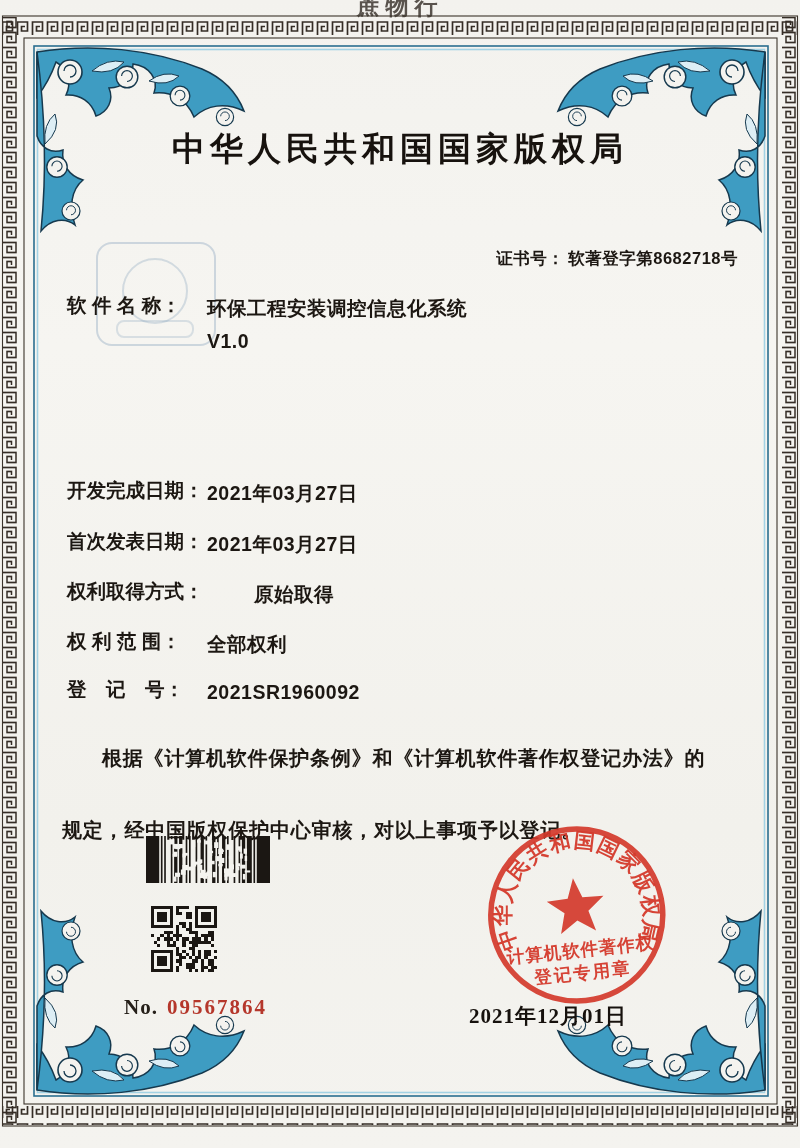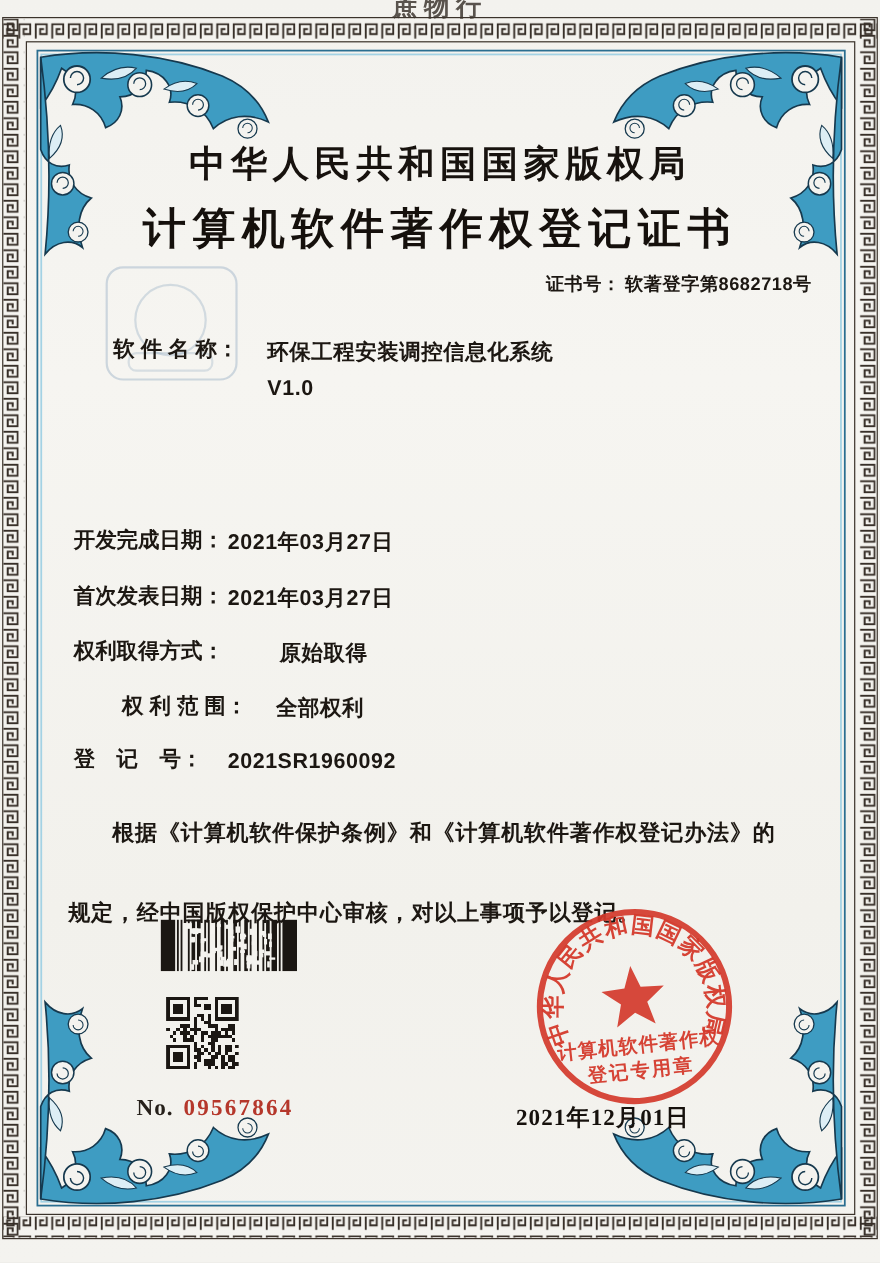"计算机软件著作权登记证书" h1.cert-title { html: <h1>计算机软件著作权登记证书</h1> -> none }
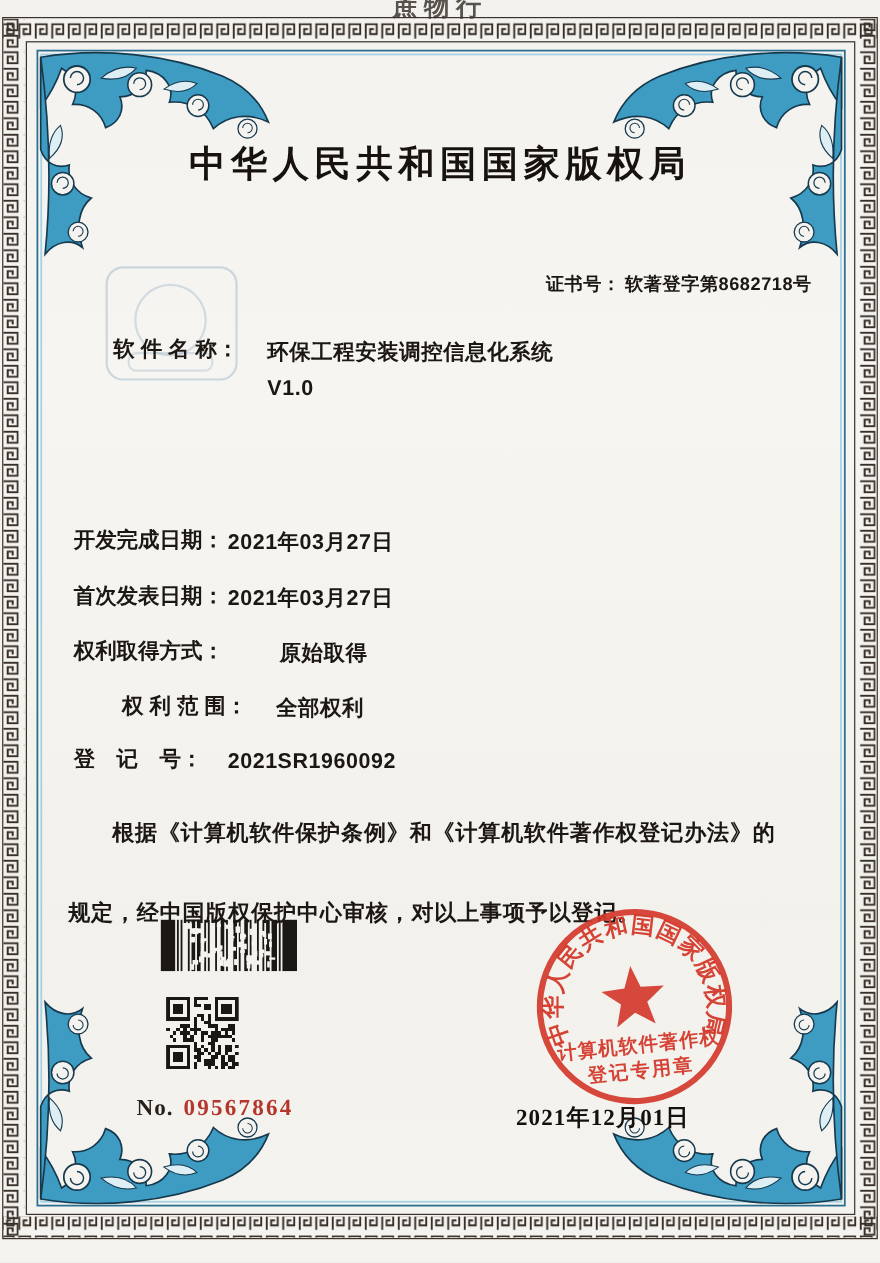"软 件 名 称：" .r1 { margin-left: 36px -> none; top: 304px -> 292px }
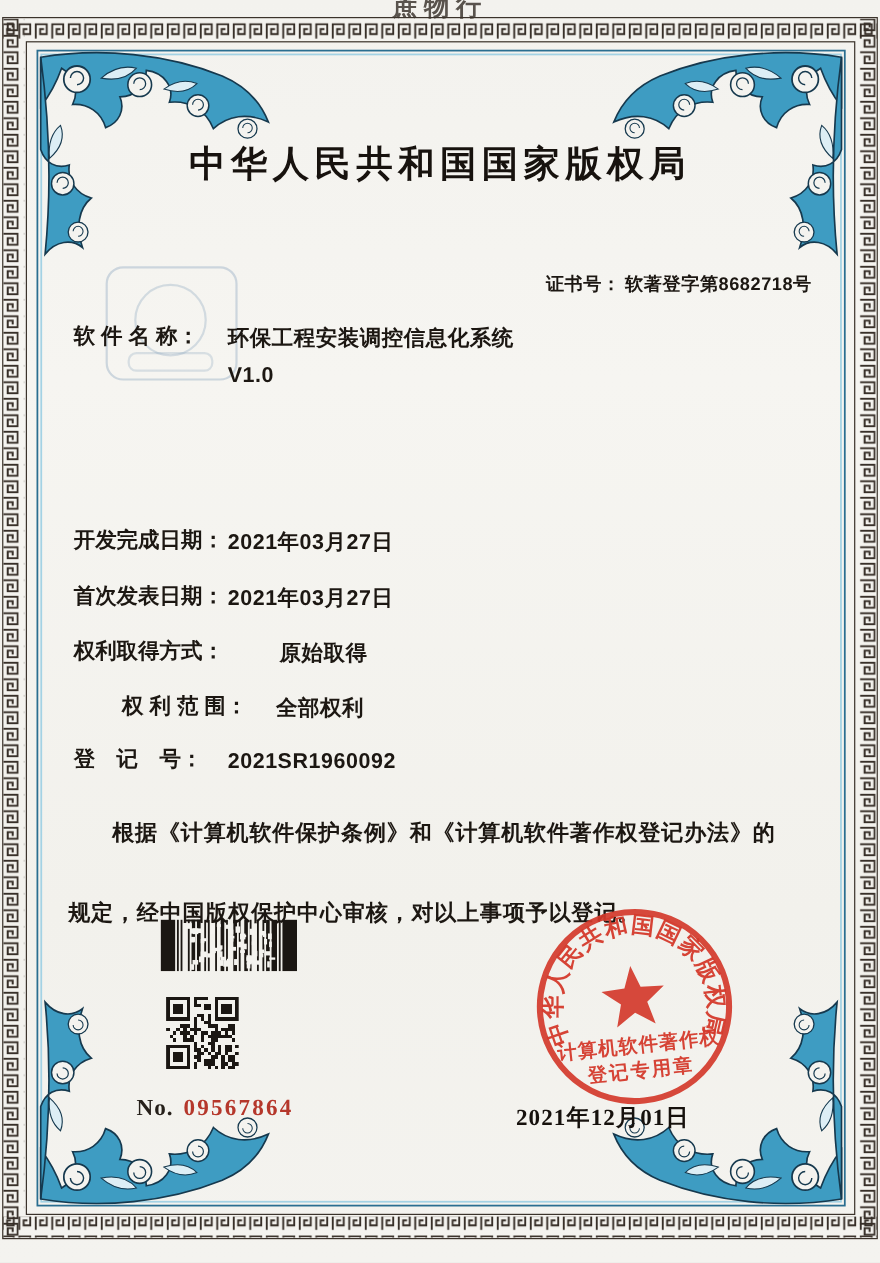"权 利 范 围：" .r6 { margin-left: 44px -> none }
